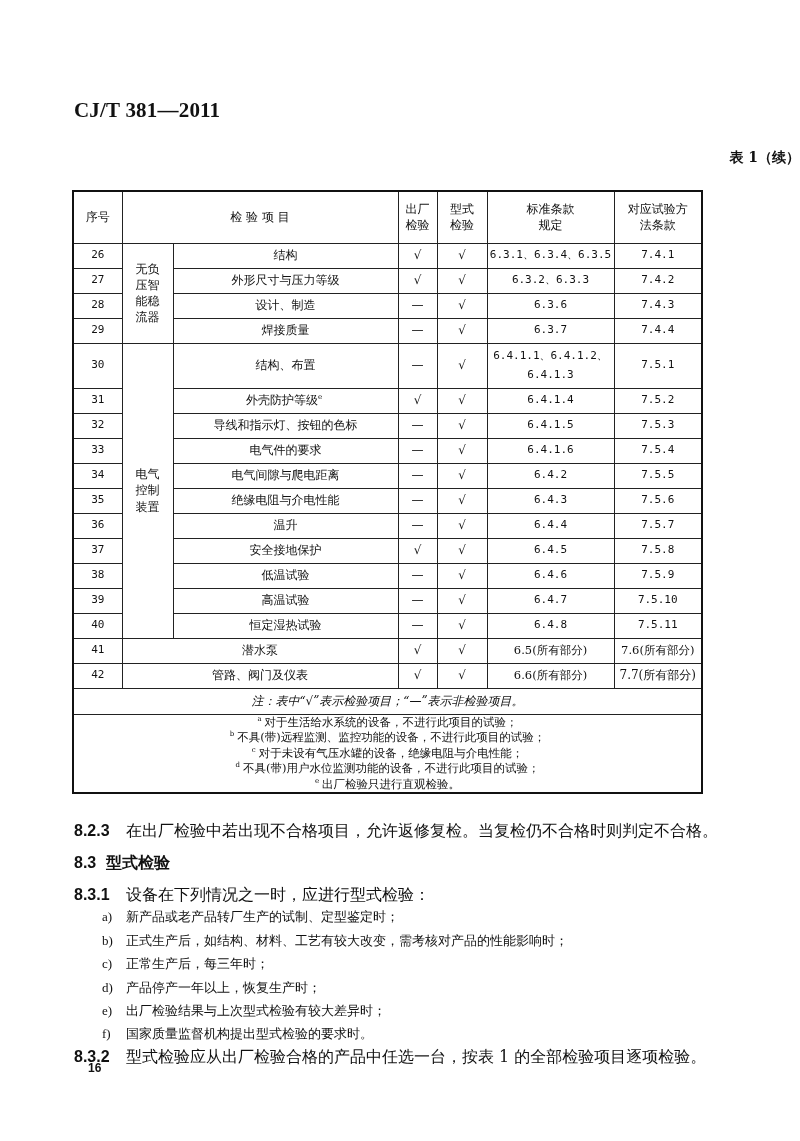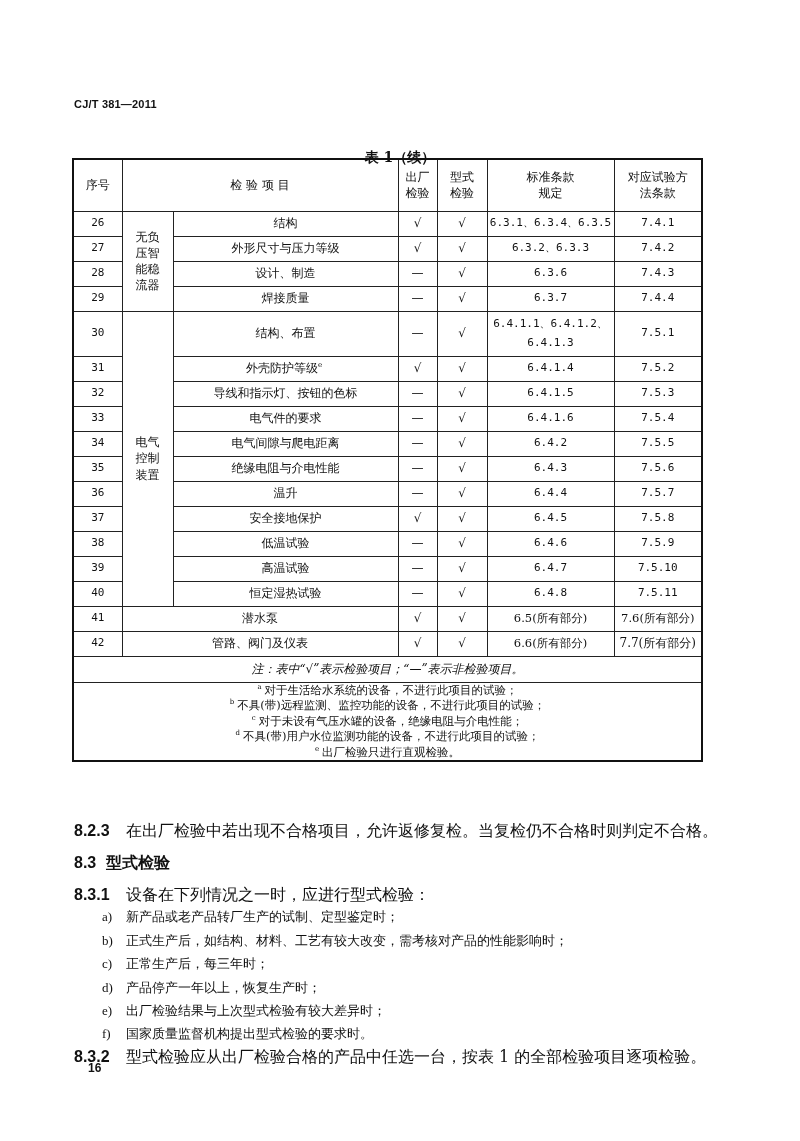"CJ/T 381—2011" .doc-code { font-family: Liberation Sans, sans-serif -> Liberation Serif, serif; font-size: 11px -> 21px }
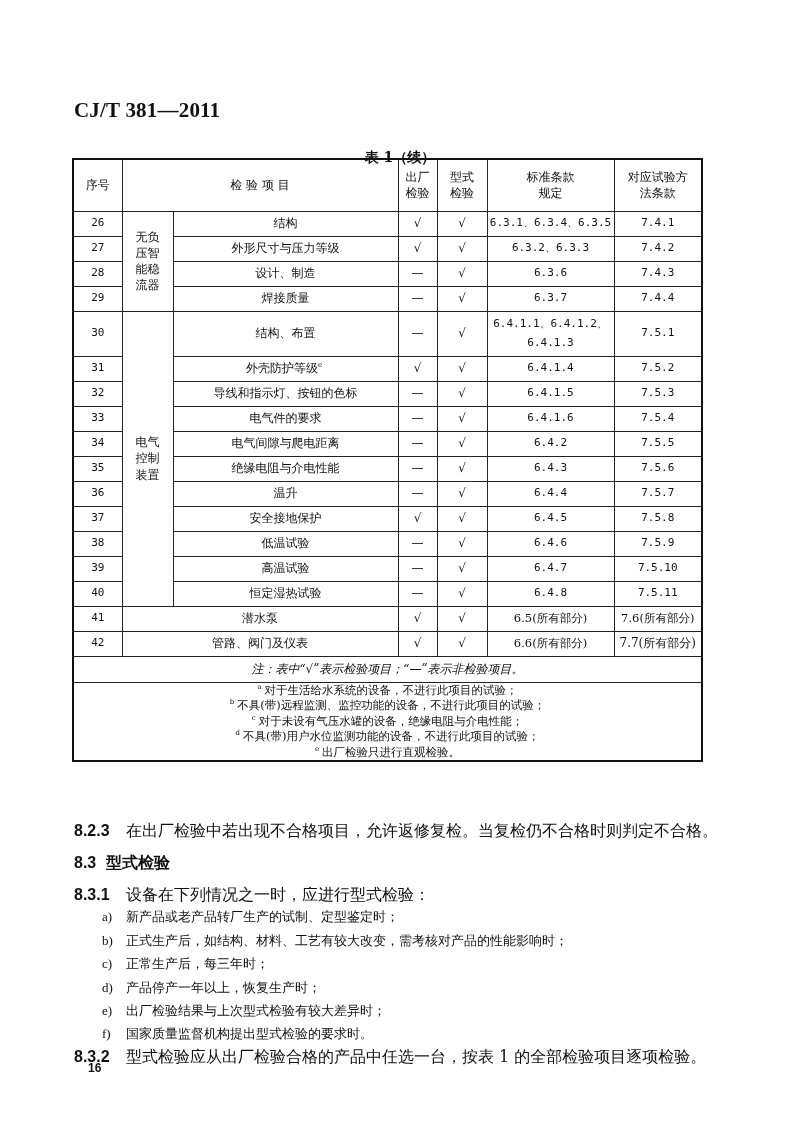"表 1（续）" .table-title { text-align: center -> right }
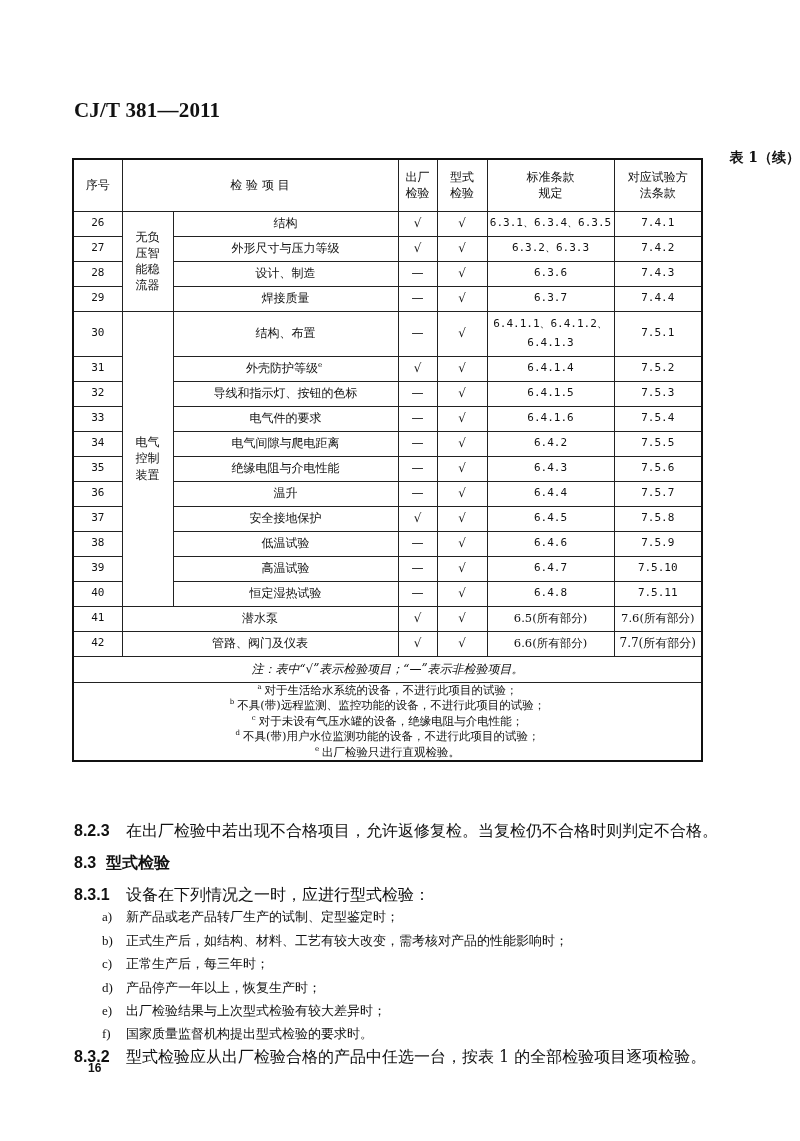"序号" table.insp { top: 158px -> 190px }
